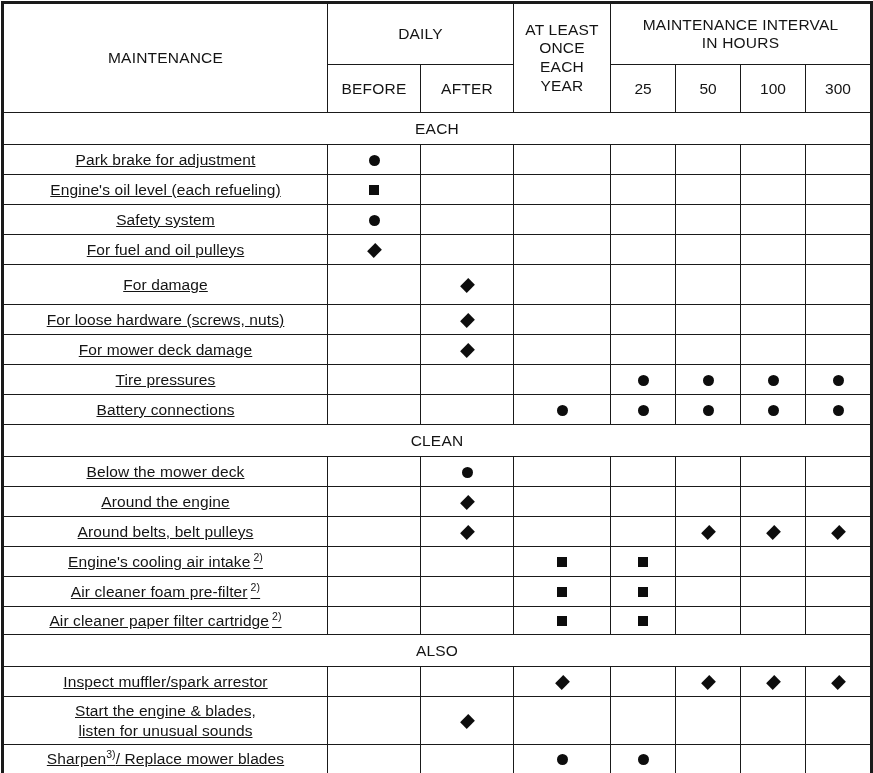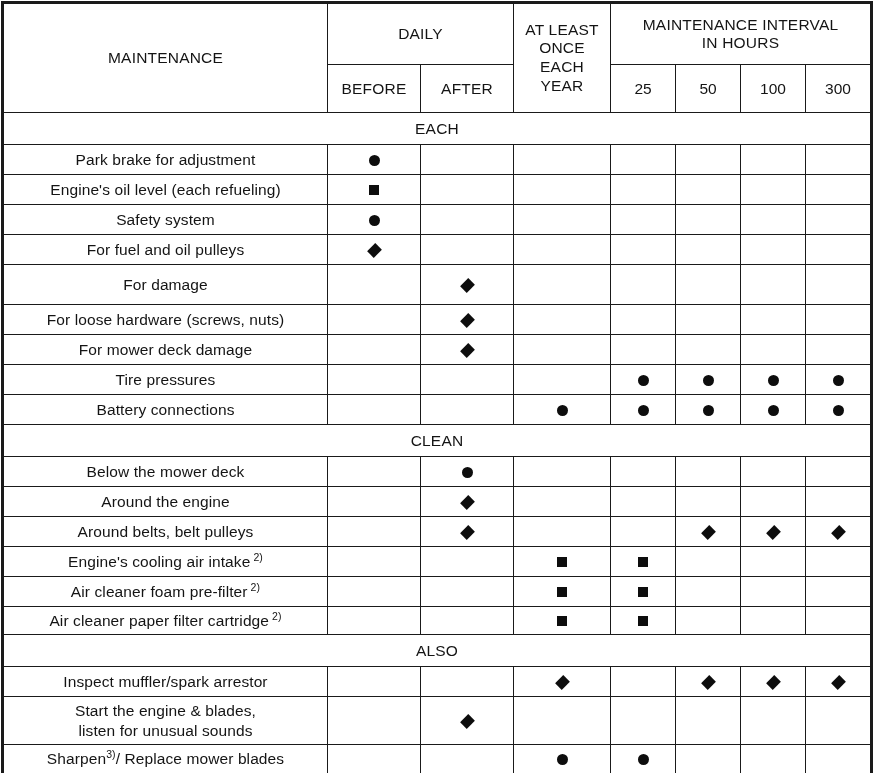"Park brake for adjustment" td.item { text-decoration: none -> underline }
